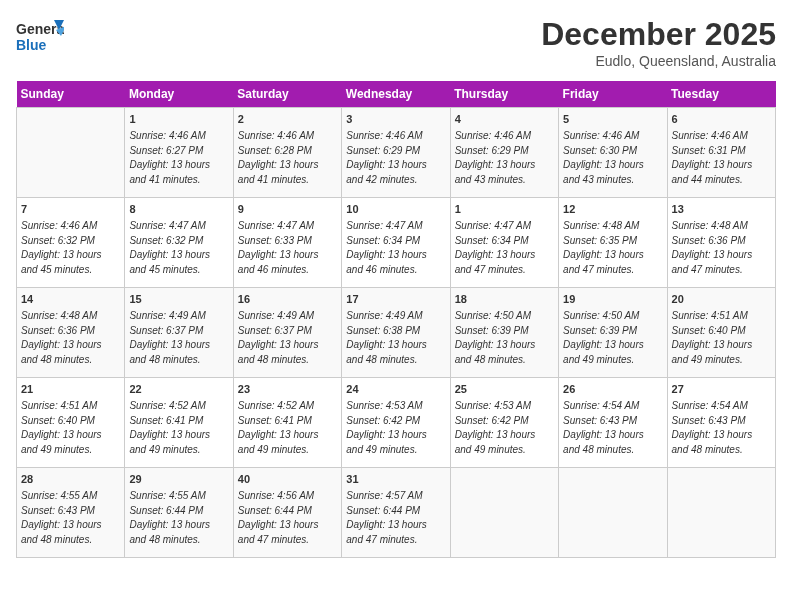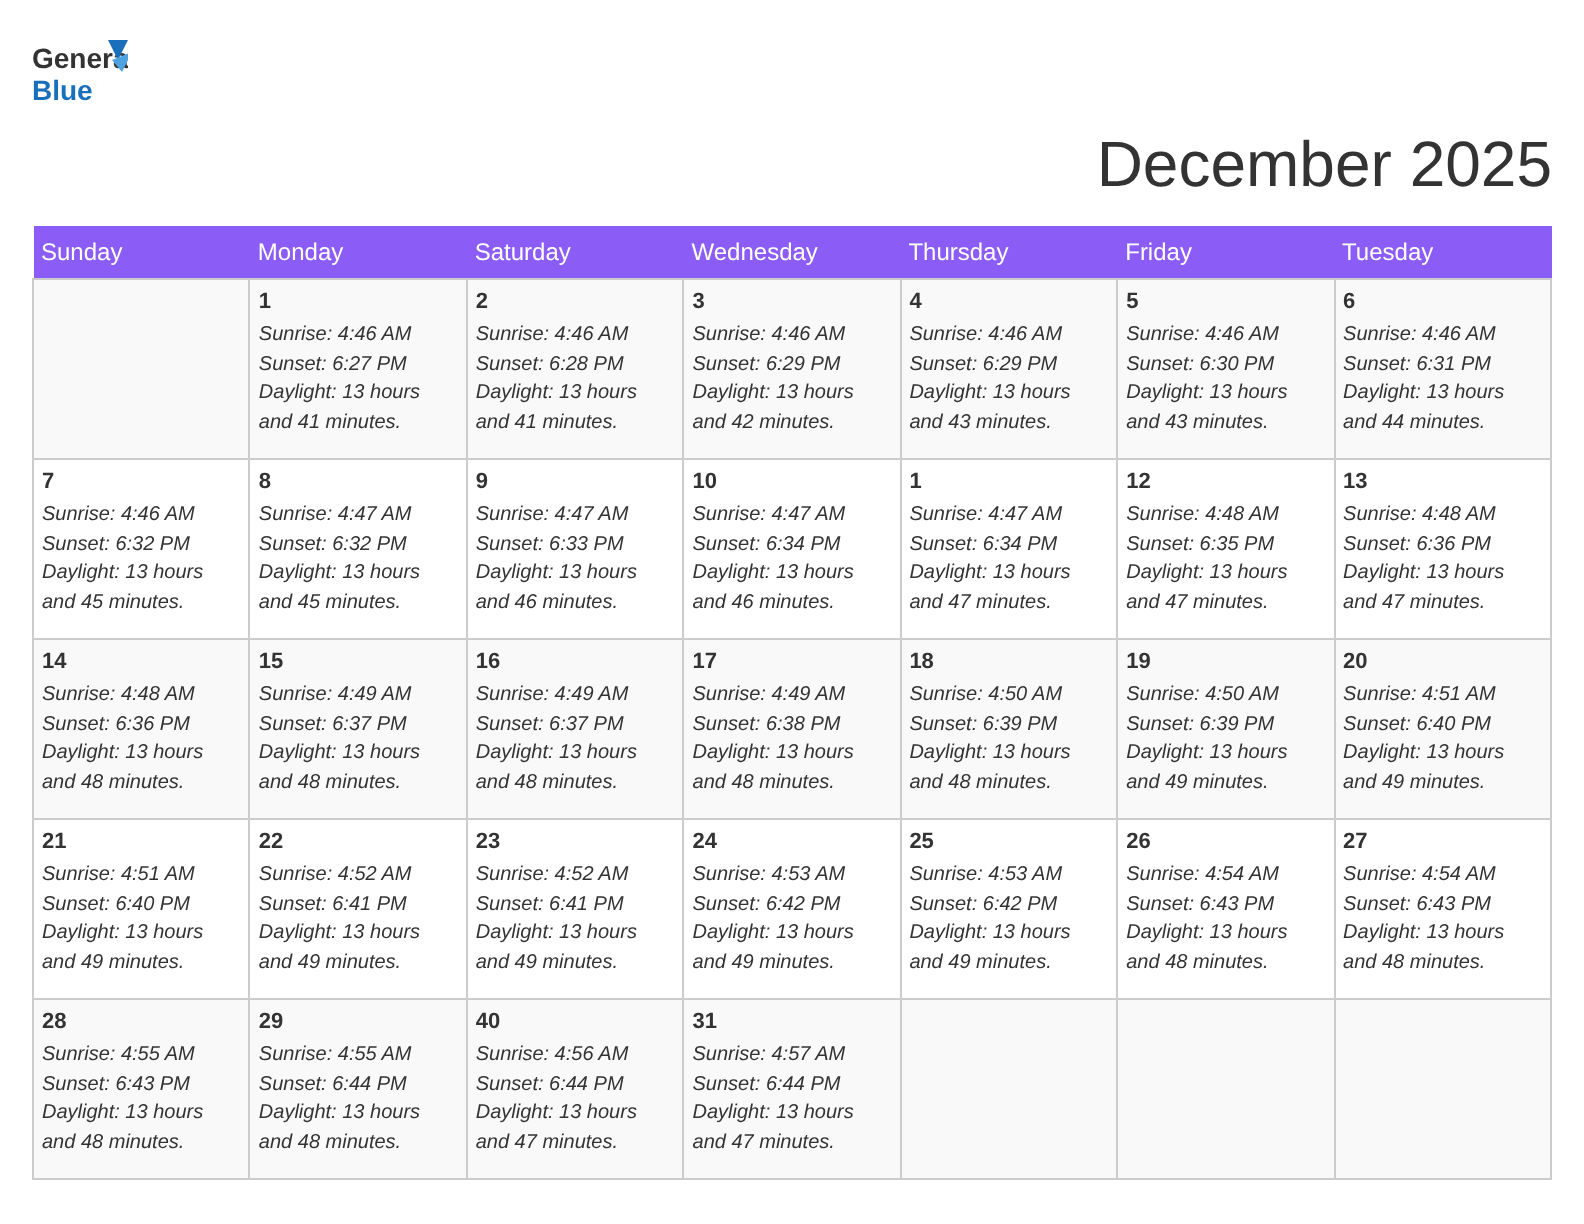"December 2025" .month-title { font-weight: normal -> bold; margin-top: 48px -> none }
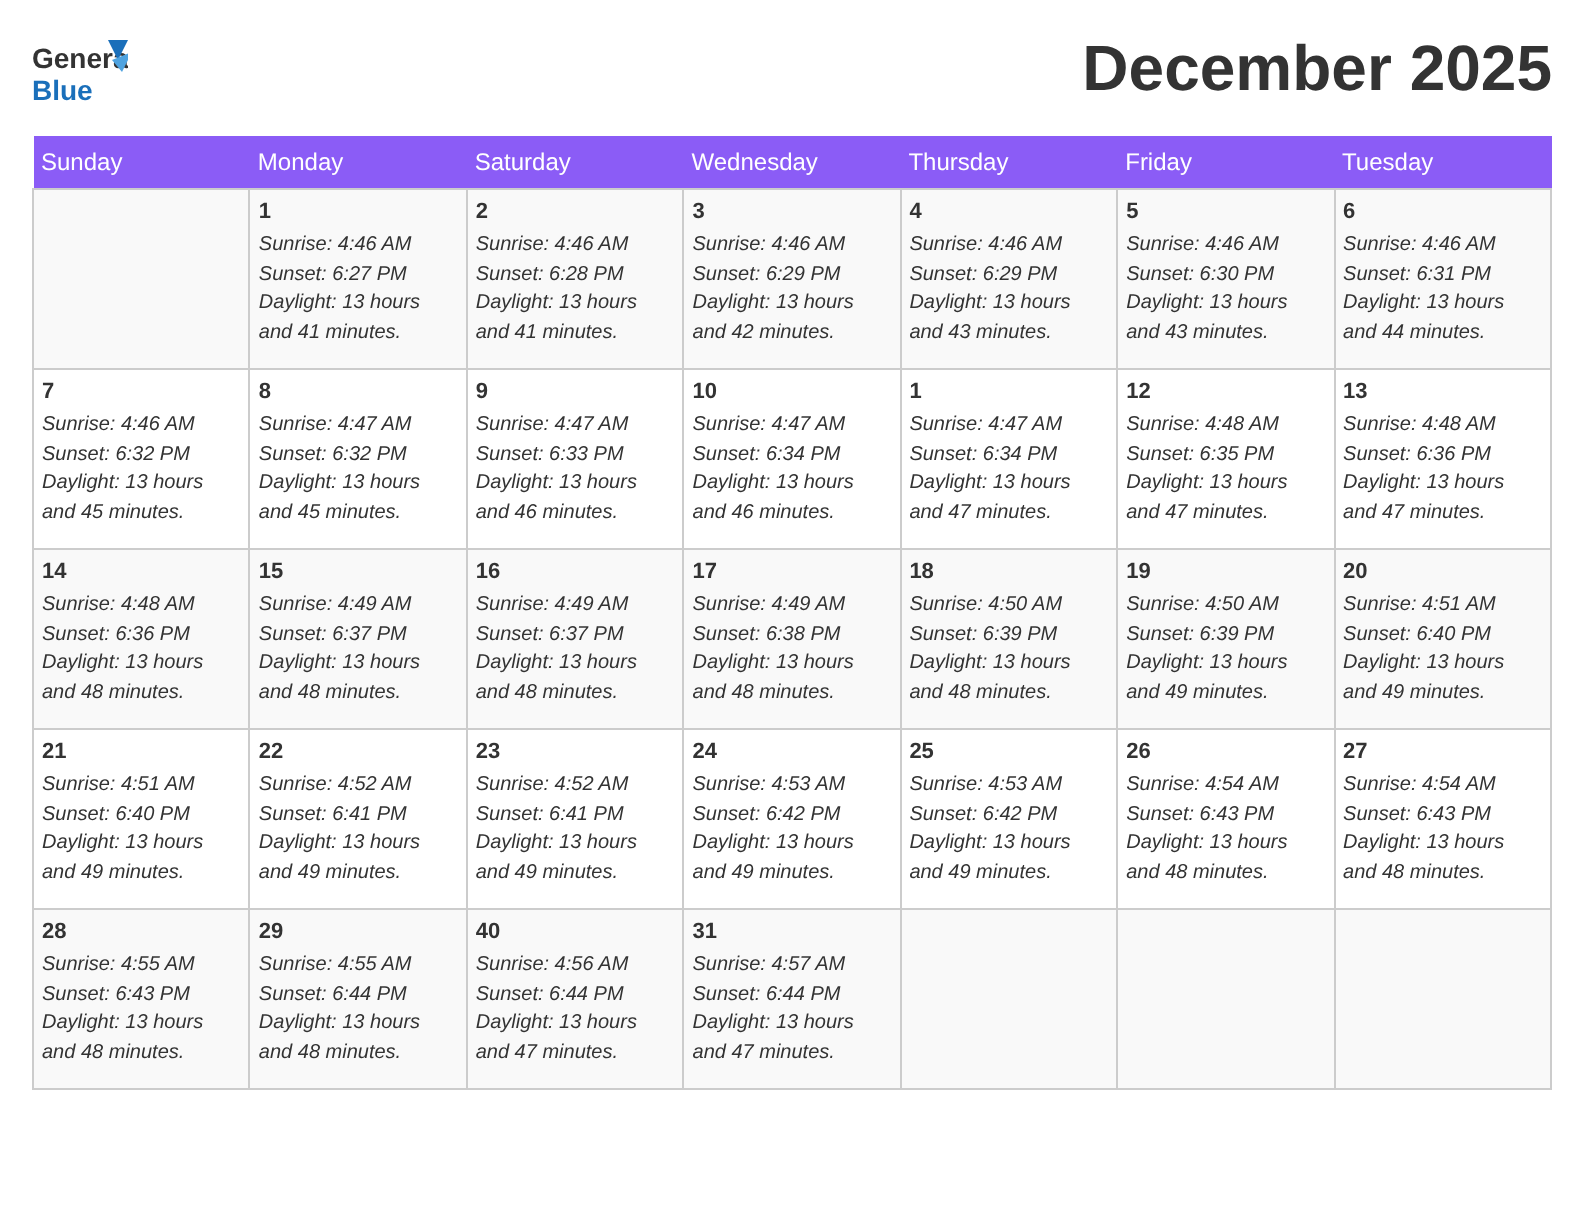"Eudlo, Queensland, Australia" div.subtitle { html: none -> <div>Eudlo, Queensland, Australia</div> }
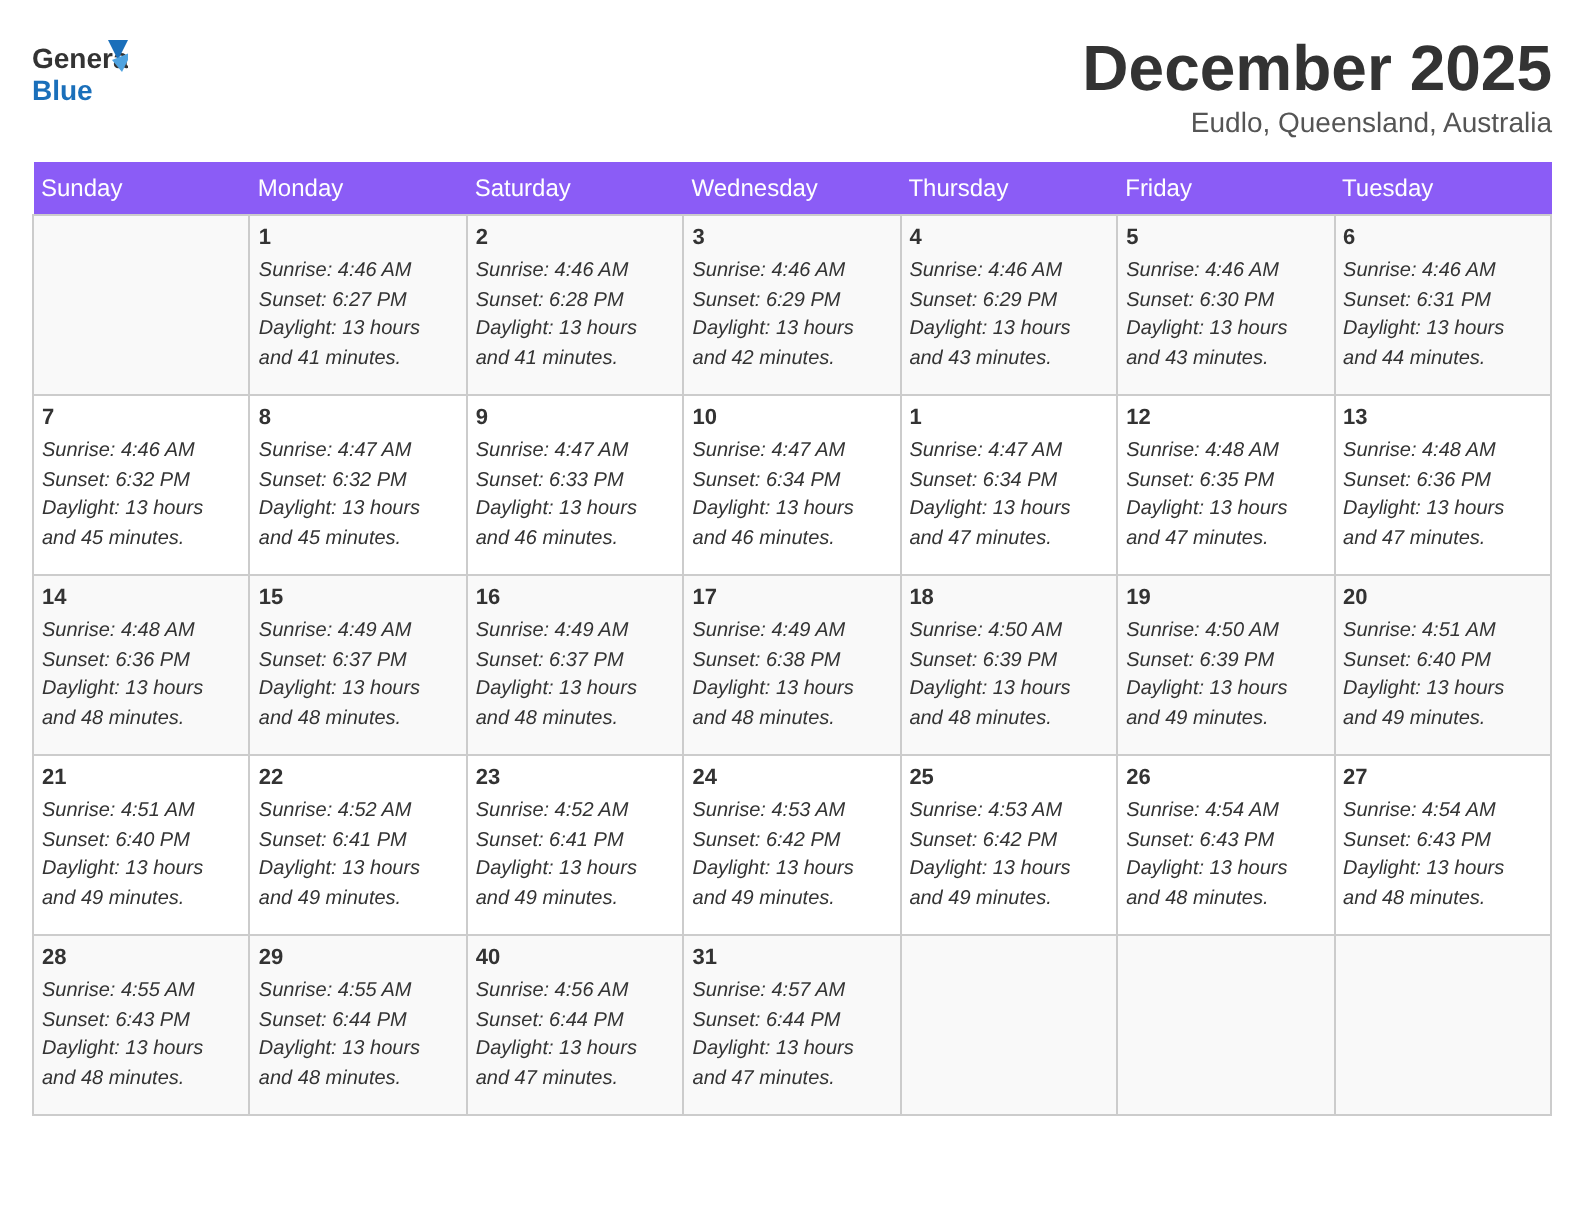"Sunday" thead tr th { background-color: #8b5cf6 -> #a21caf; font-weight: normal -> bold }
